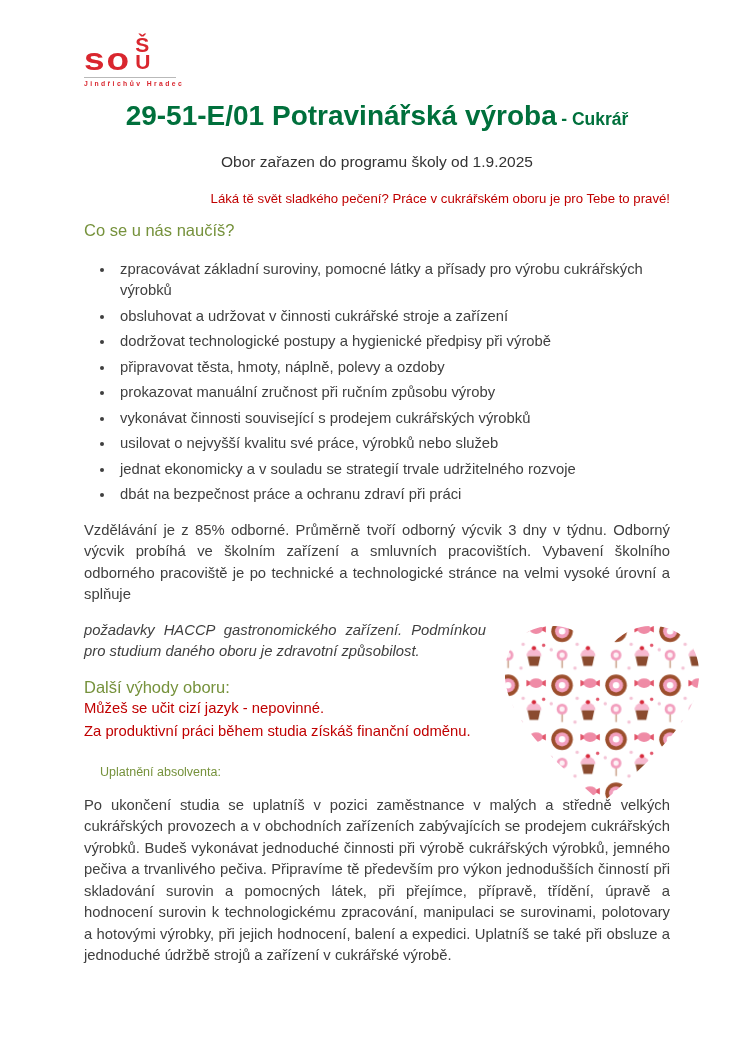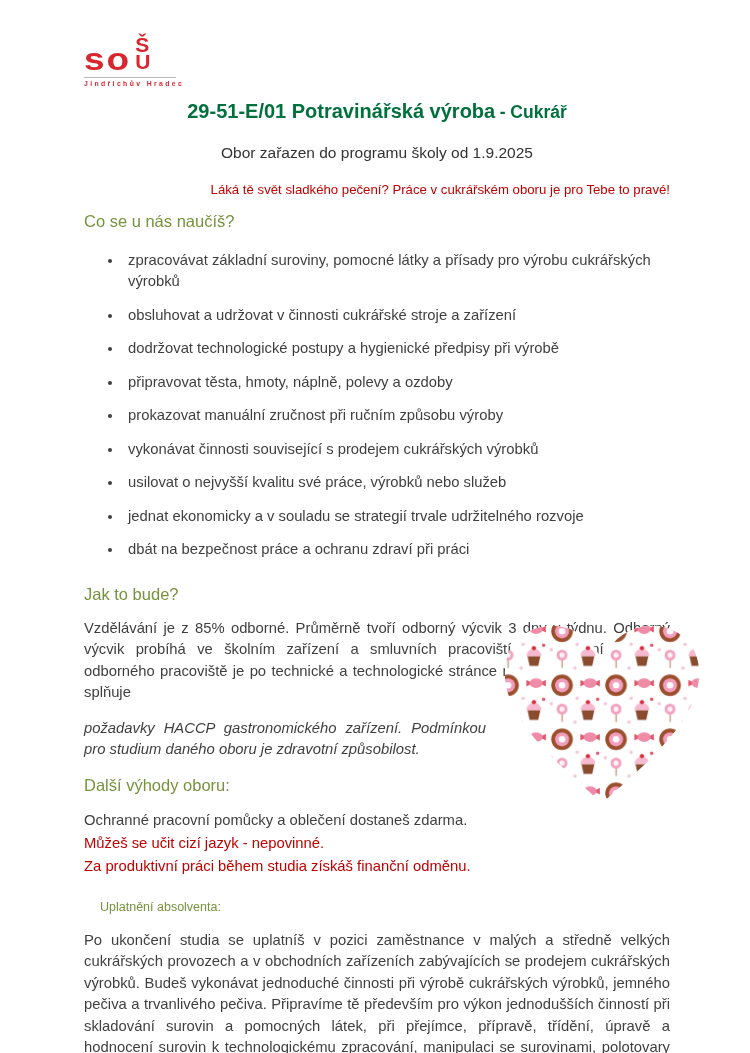"29-51-E/01 Potravinářská výroba" .title .main { font-size: 20px -> 28px }
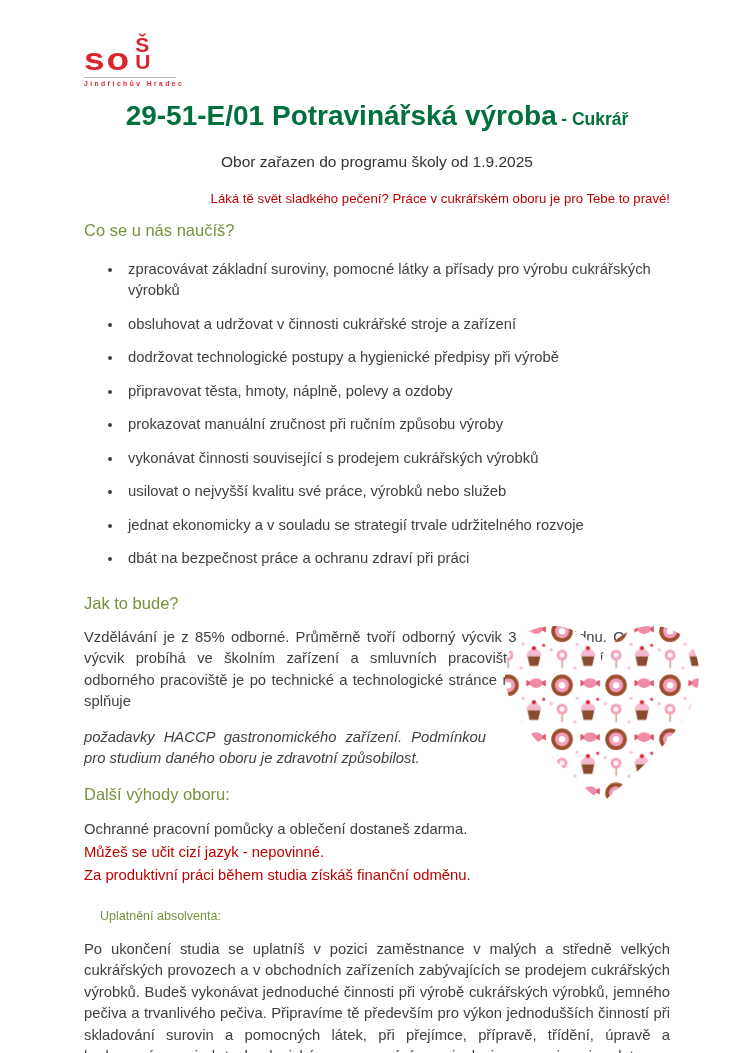"zpracovávat základní suroviny, pomocné" ul.learn li { margin: 12px -> 4px }
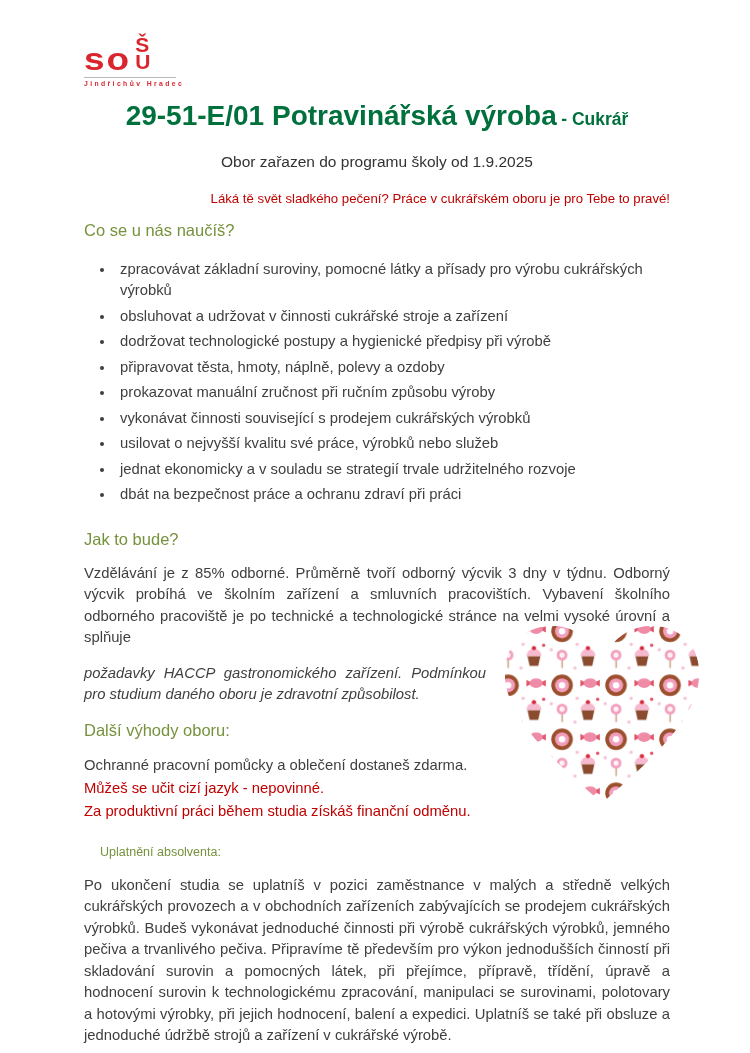"Jak to bude?" h2.h-olive { html: <h2>Jak to bude?</h2> -> none }
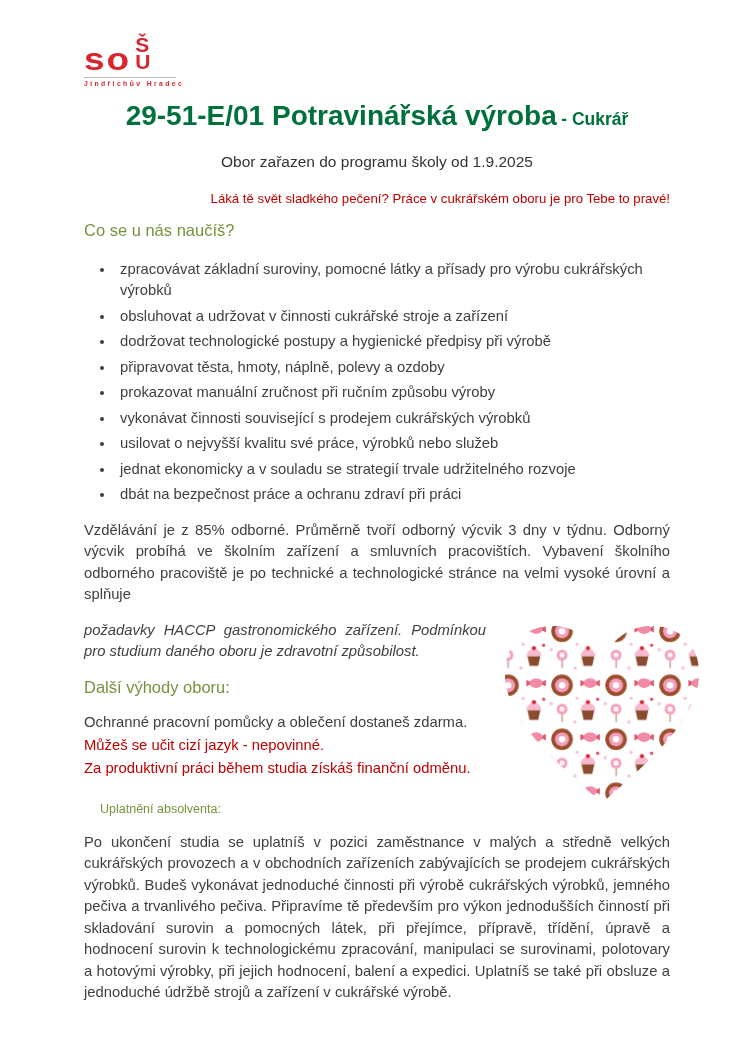"Ochranné pracovní pomůcky a oblečení" p.benefit { html: <p>Ochranné pracovní pomůcky a oblečení dostaneš zdarma.</p> -> none }
